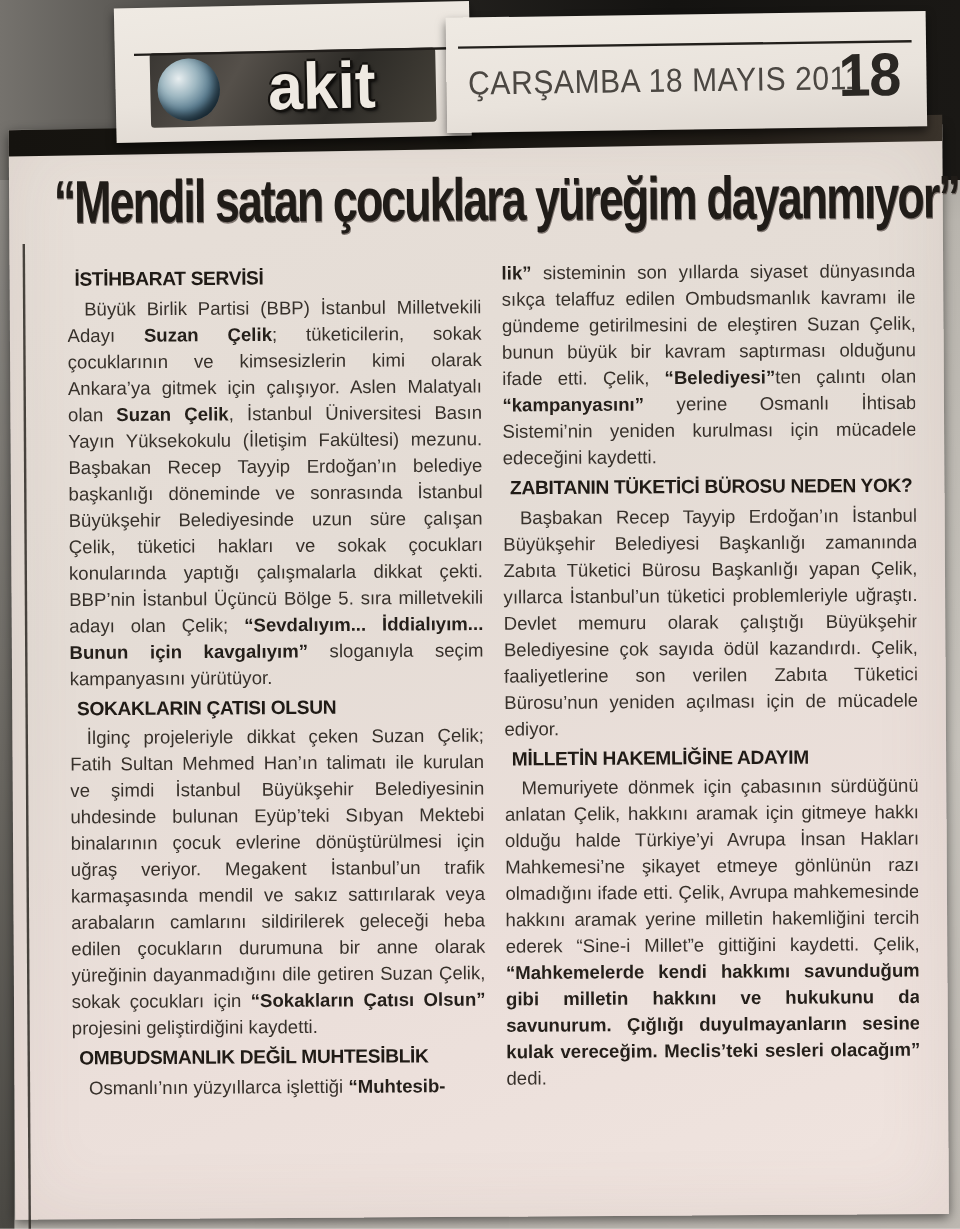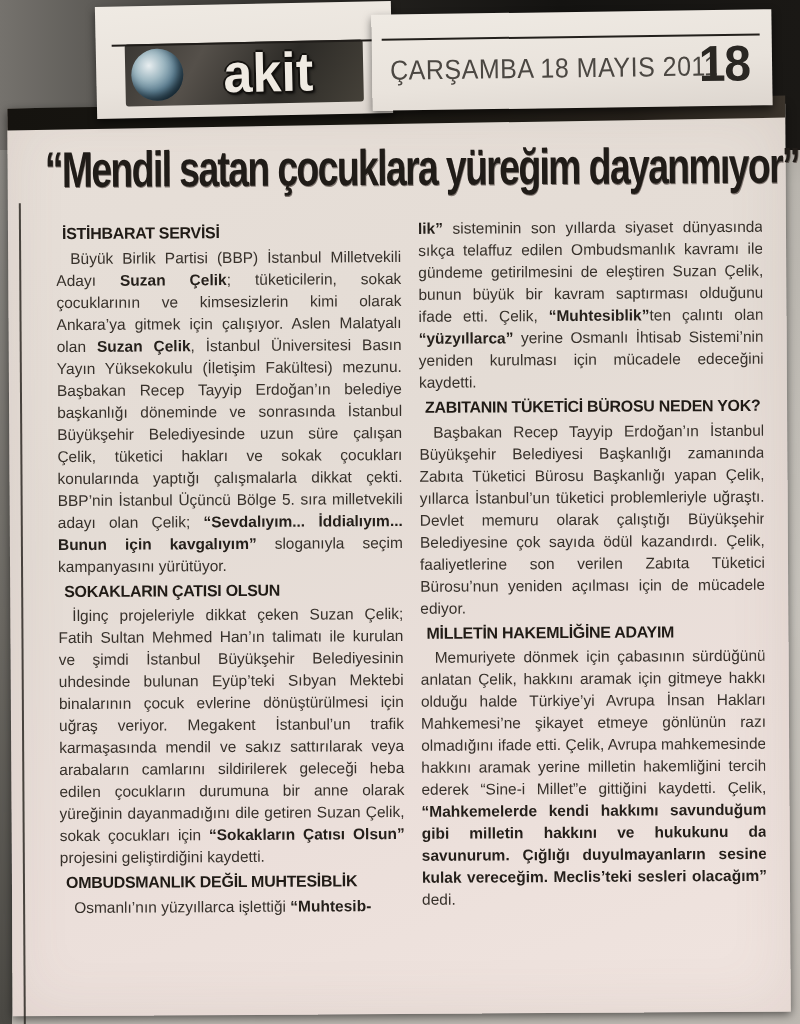"“Muhtesiblik”" b { text: Muhtesiblik -> Belediyesi }
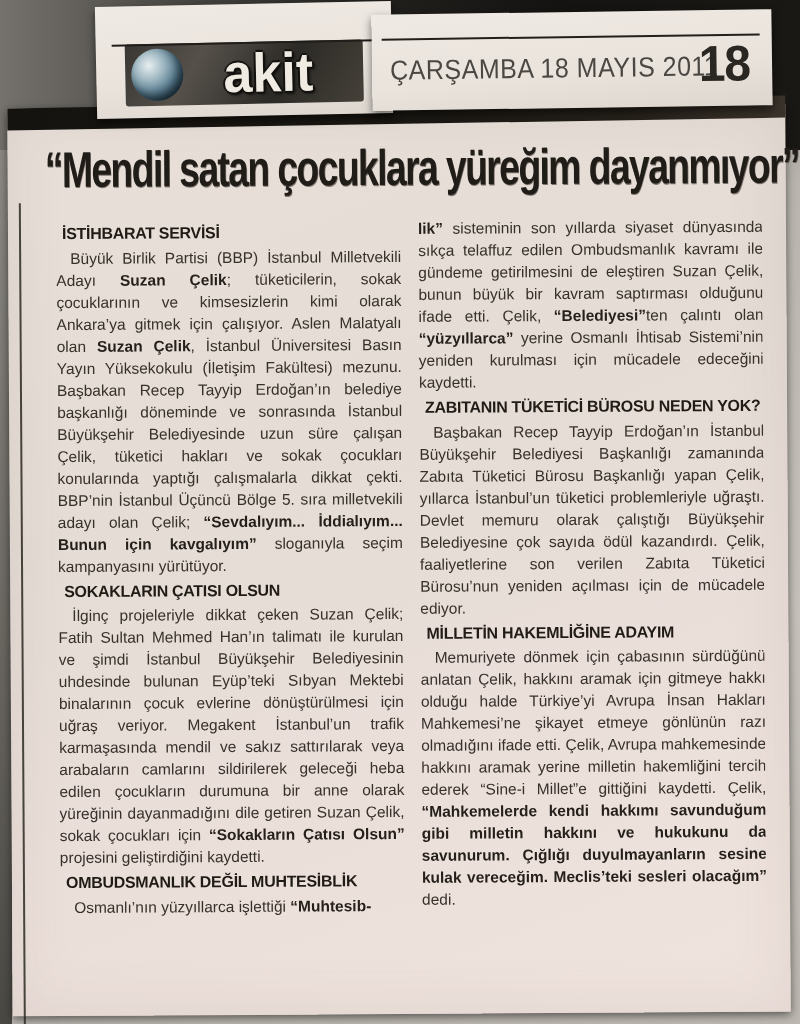"“yüzyıllarca”" b { text: yüzyıllarca -> kampanyasını }
